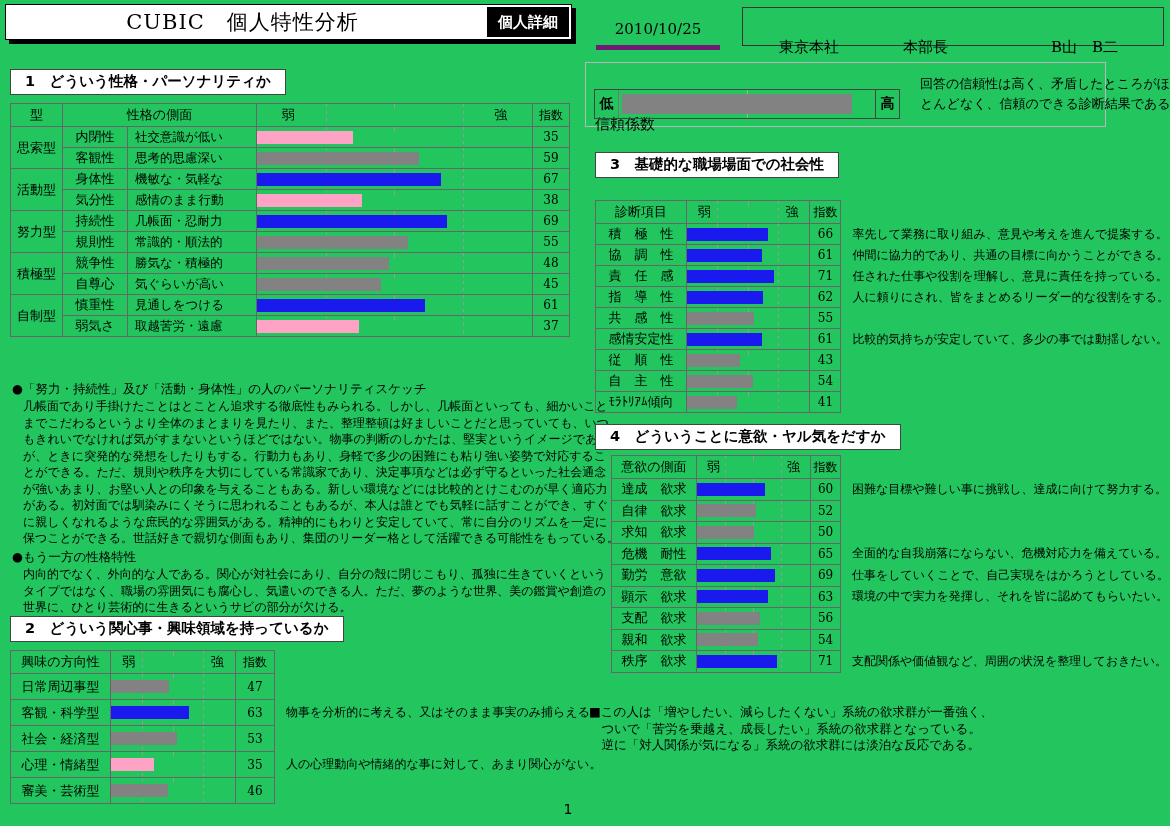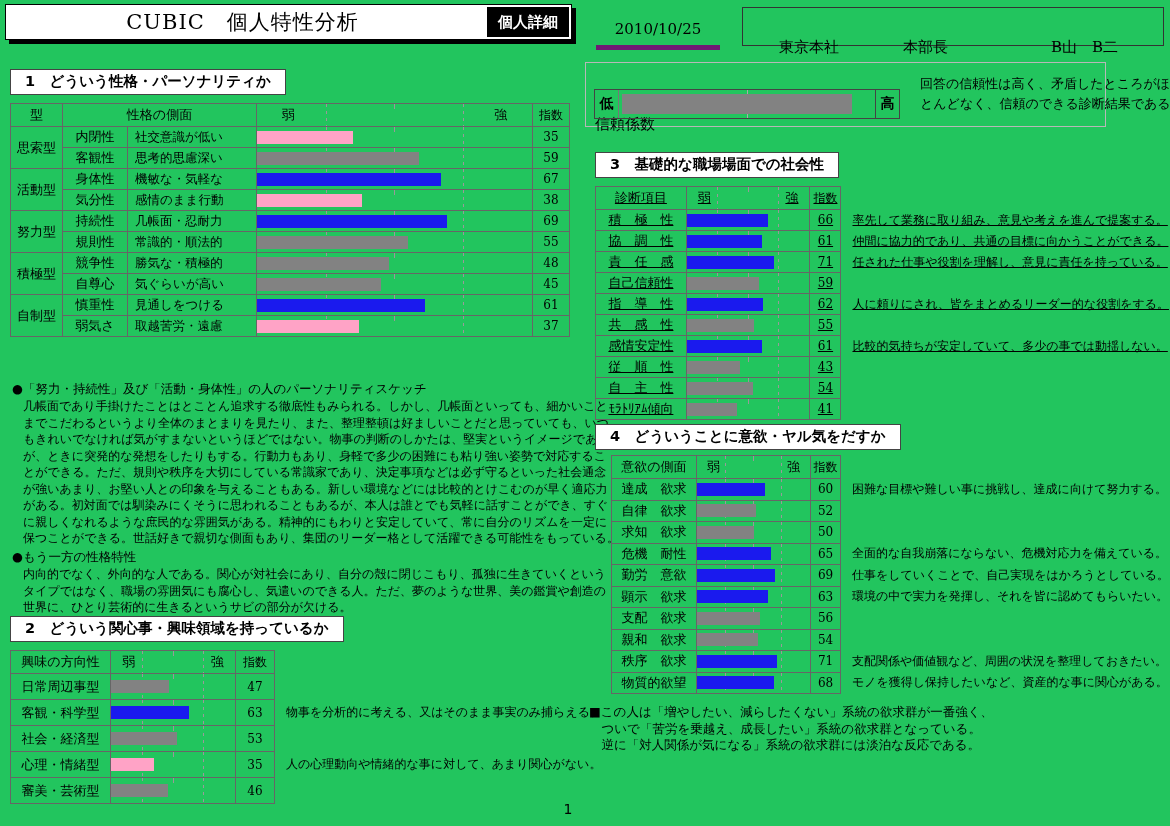"診断項目" #t3 { text-decoration: underline -> none; top: 186px -> 200px }
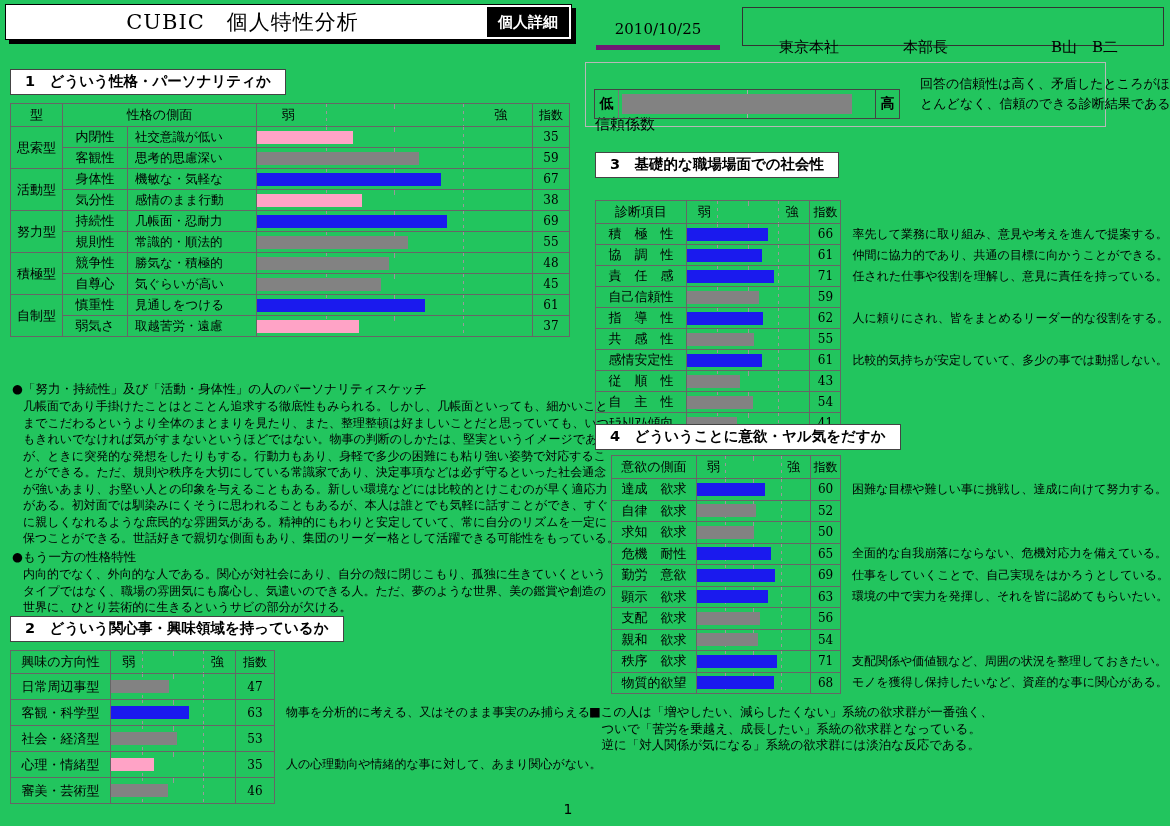"自己信頼性" tr { html: <tr> <td>自己信頼性</td> <td> <div></div> </td> <td>59</td> <td></td> </tr> -> none }
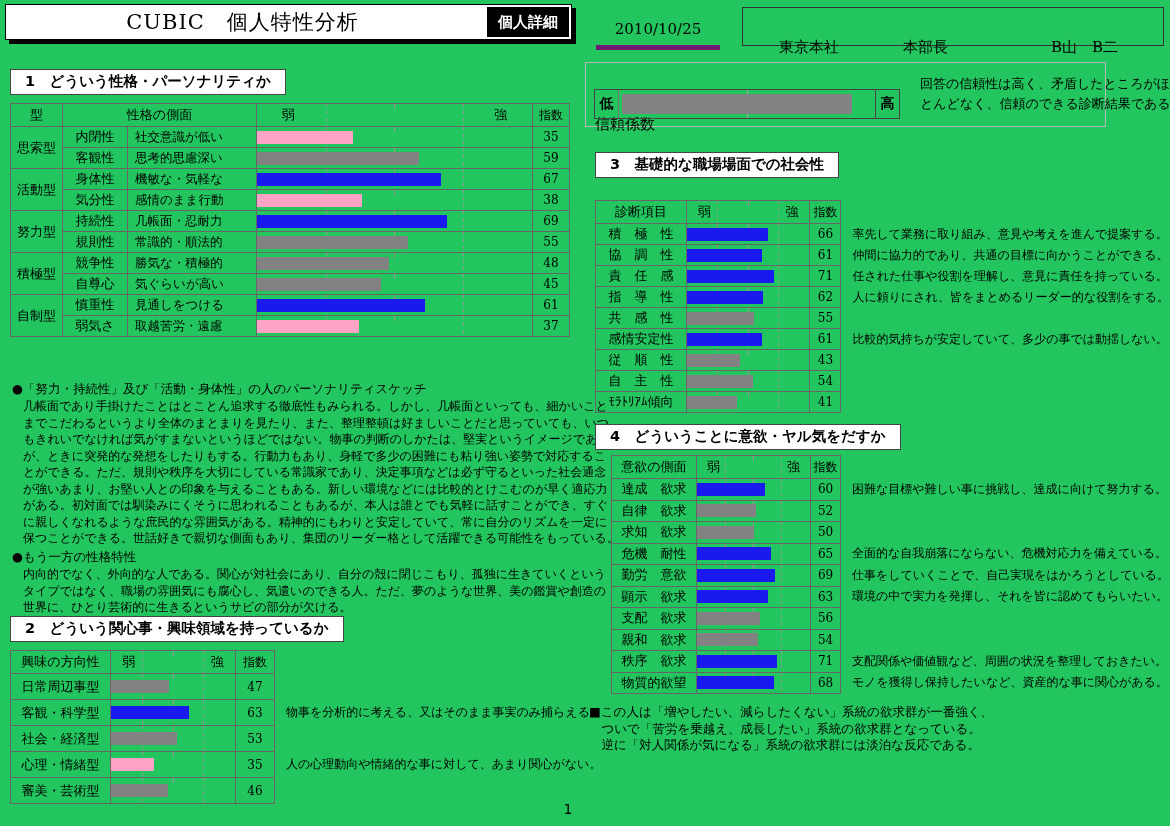"物質的欲望" tr { html: <tr> <td>物質的欲望</td> <td> <div></div> </td> <td>68</td> <td>モノを獲得し保持したいなど、資産的な事に関心がある。</td> </tr> -> none }
